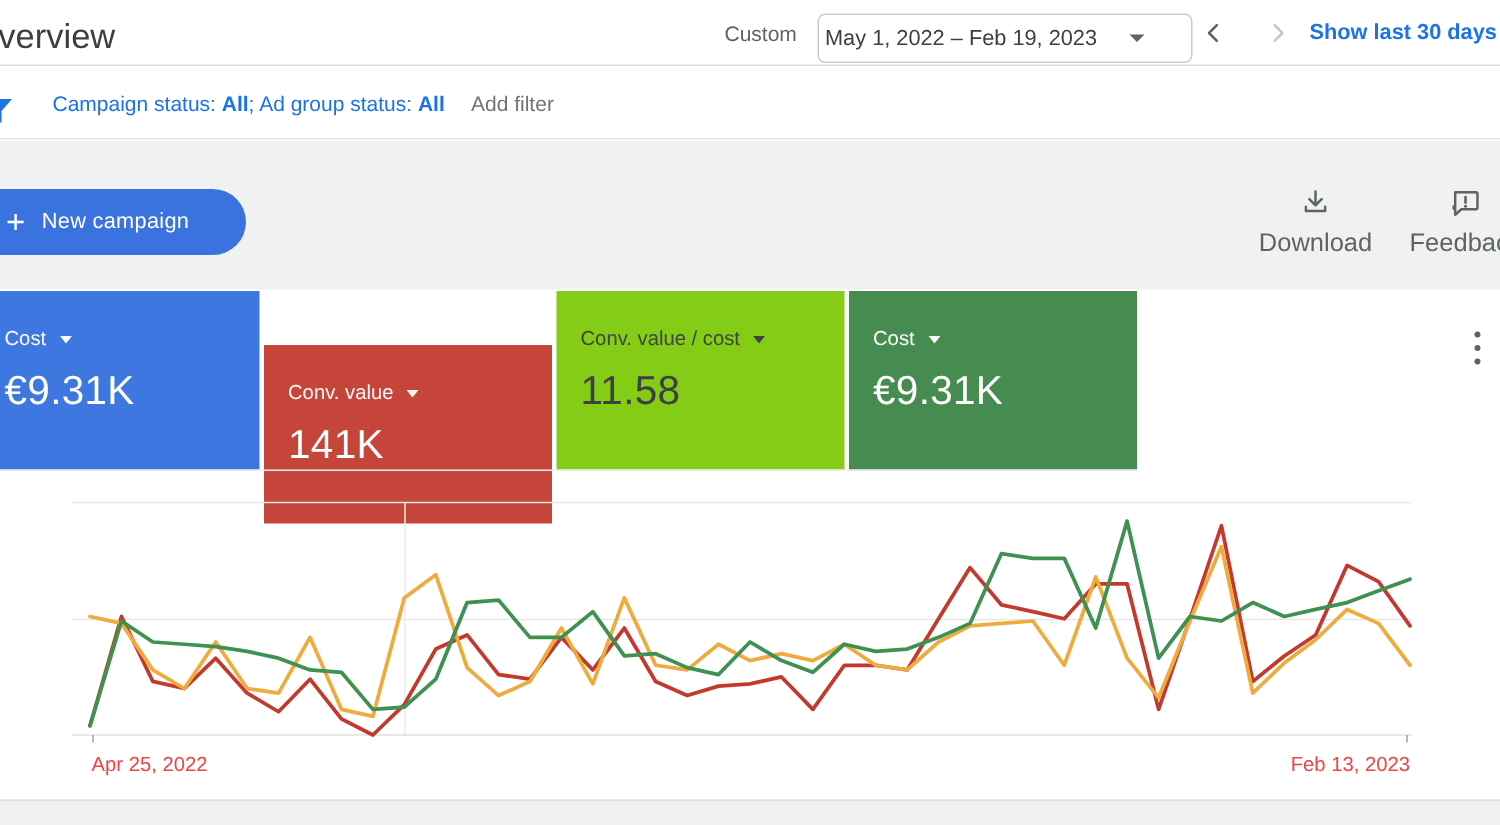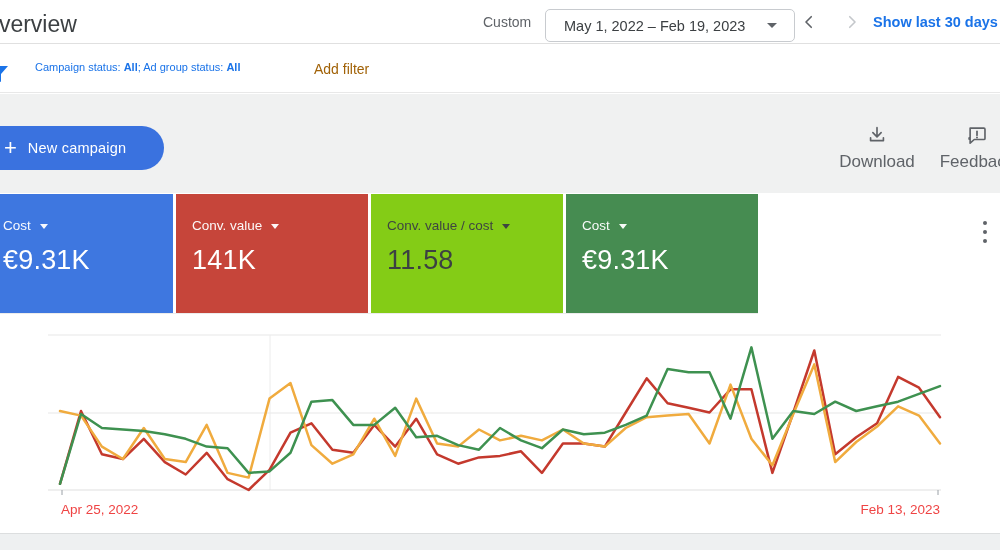"May 1, 2022 – Feb" .date-range-box { padding: 0 14px 0 18px -> 0 14px 0 4px }
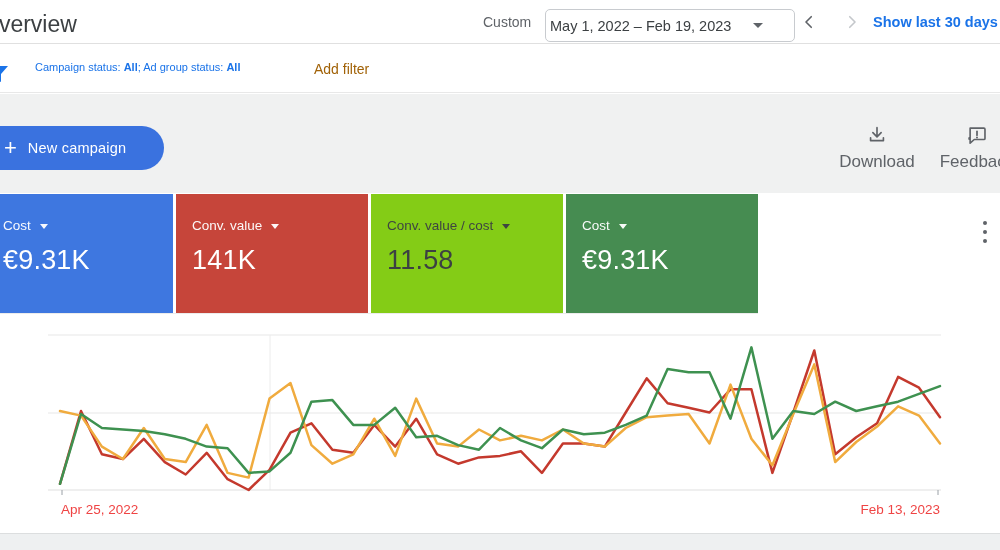"Campaign status: All; Ad group" .filter-chip { font-size: 11px -> 14px }
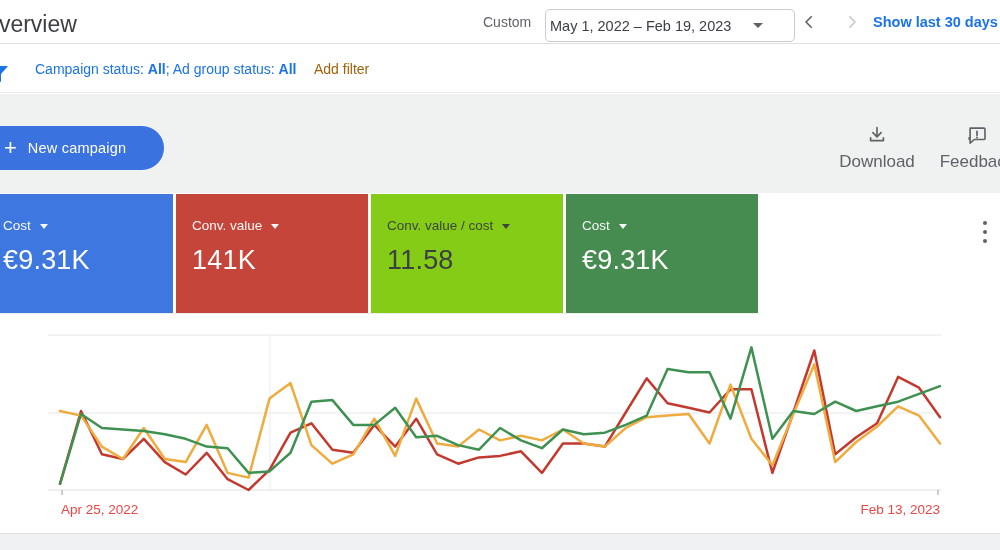"Add filter" .add-filter { color: #a16207 -> #737373 }
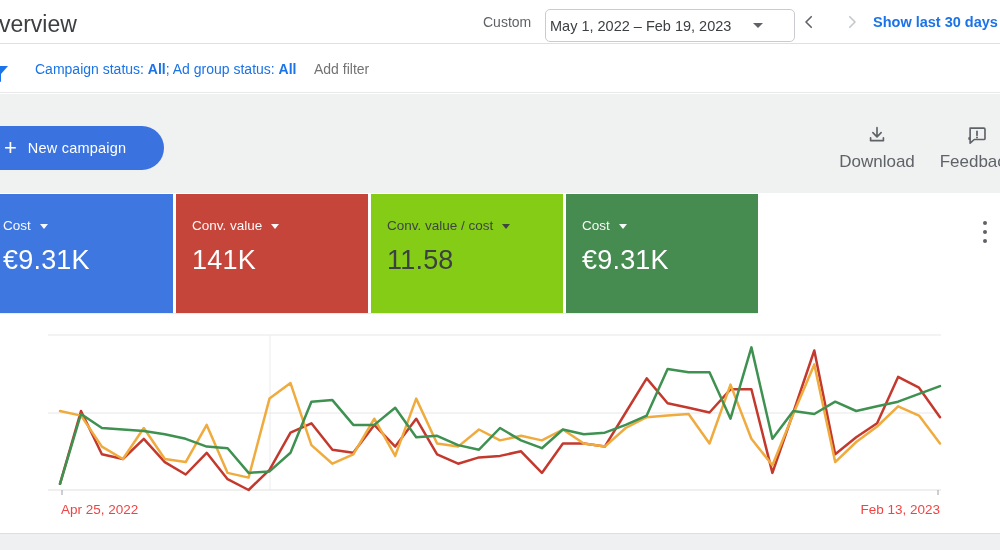"Conv. value" div.scorecard { margin-top: none -> 36px }
